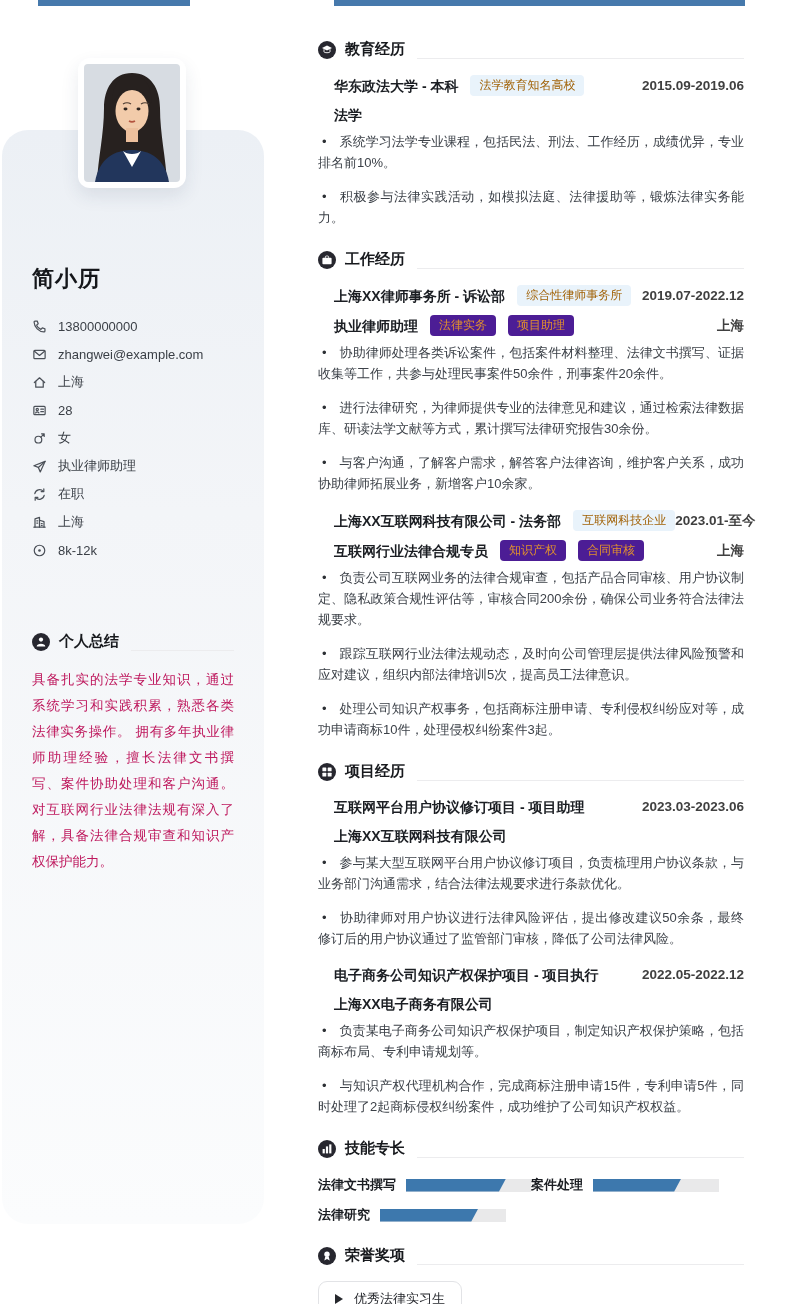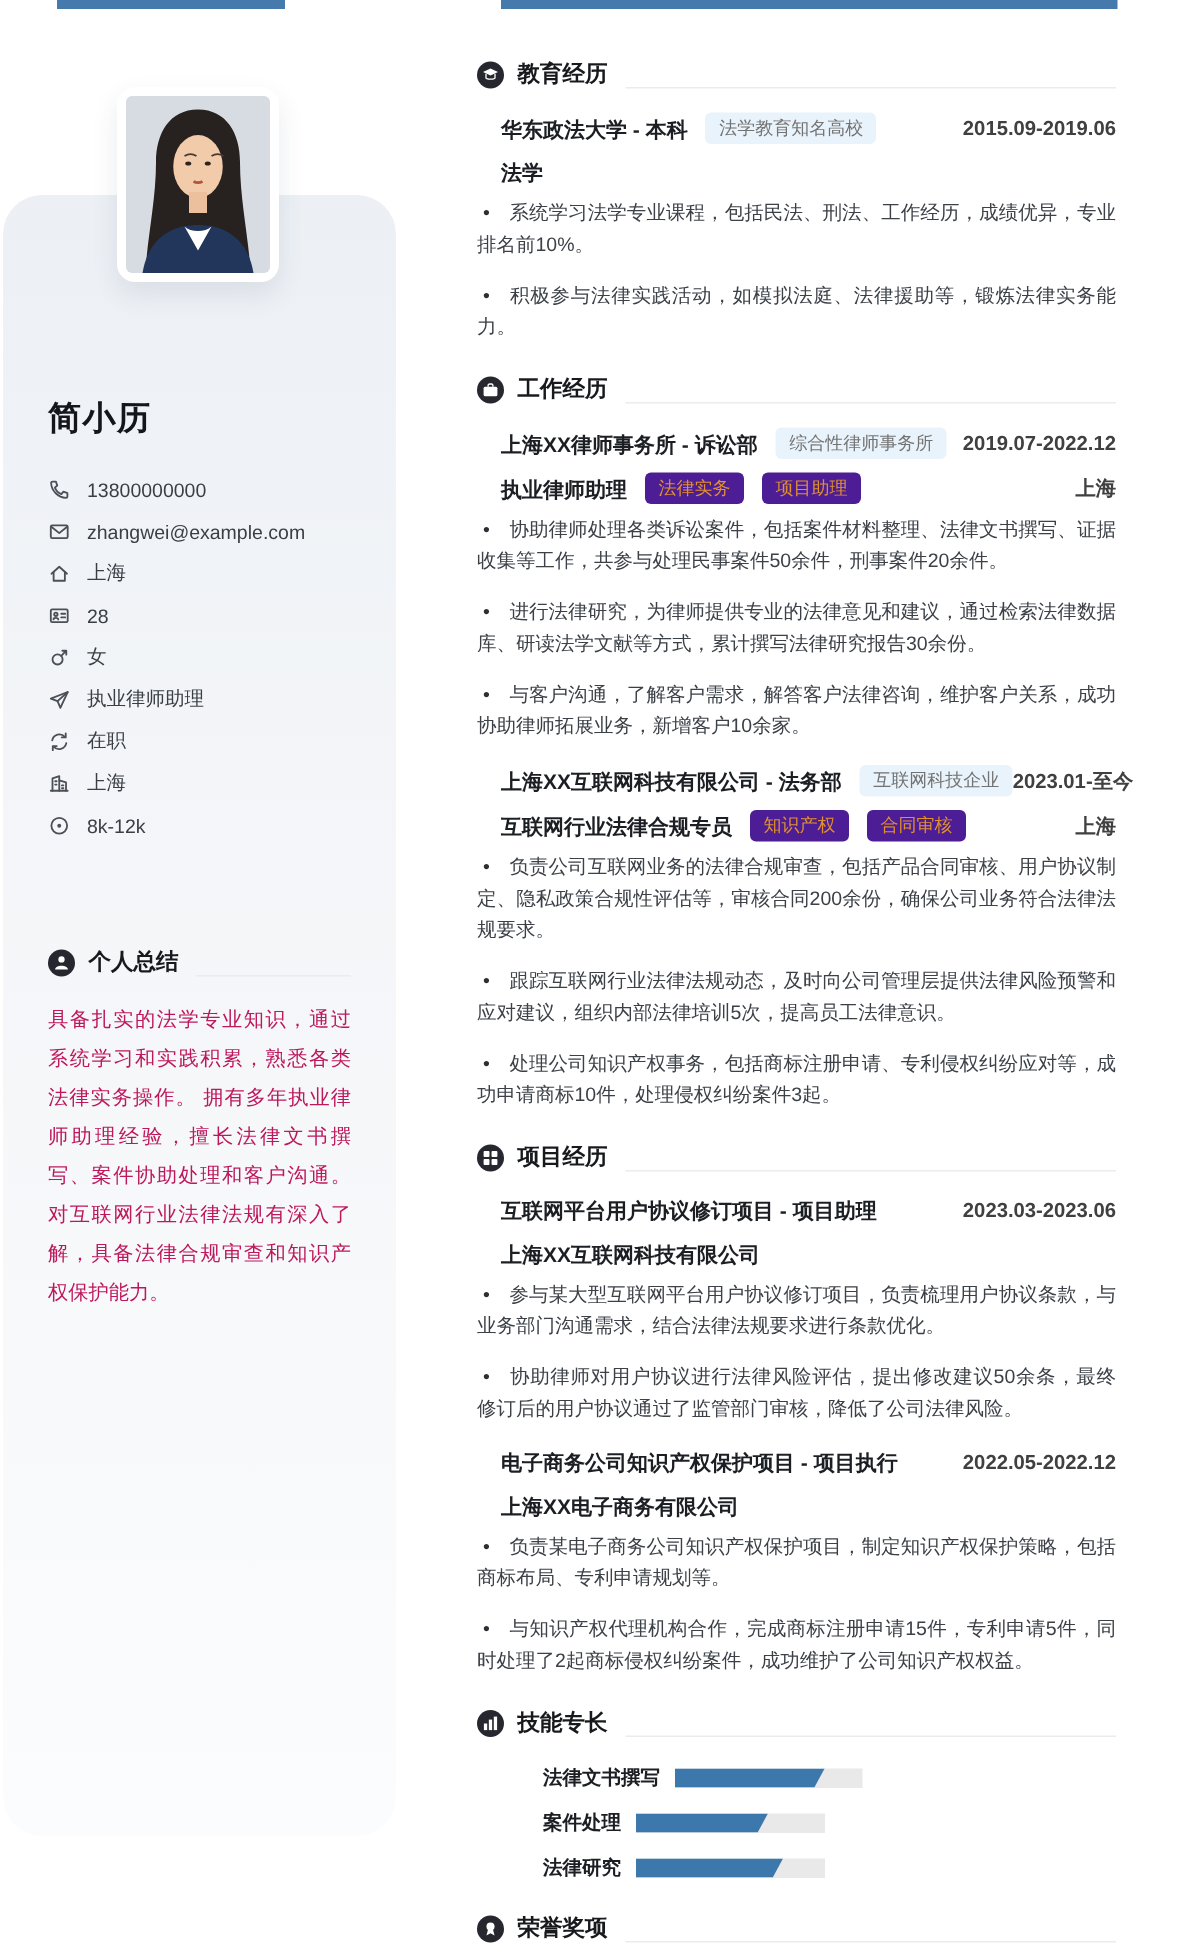"法学教育知名高校" .chip.blue { color: #737373 -> #a16207 }
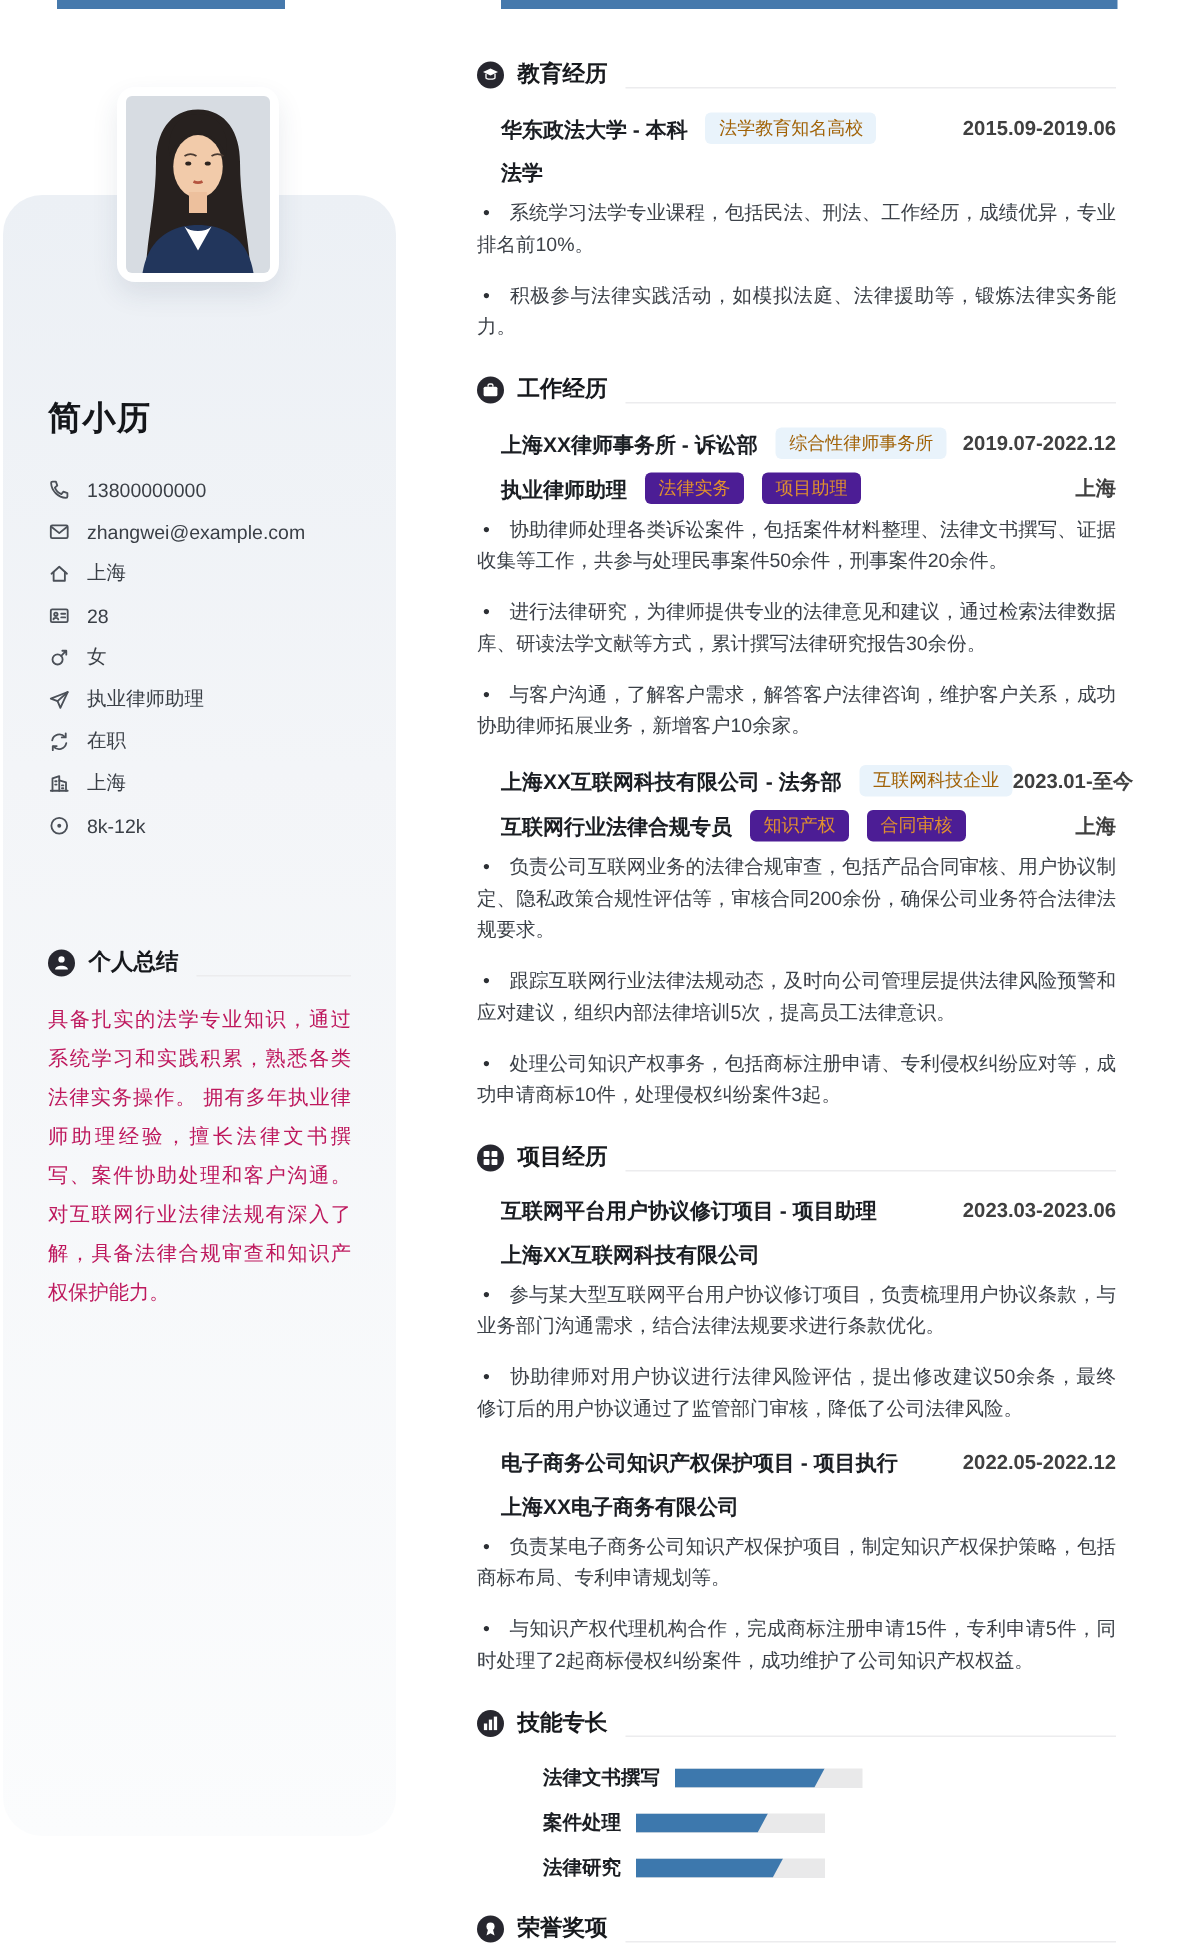"法律文书撰写" .skills-grid { margin-left: 44px -> none }
